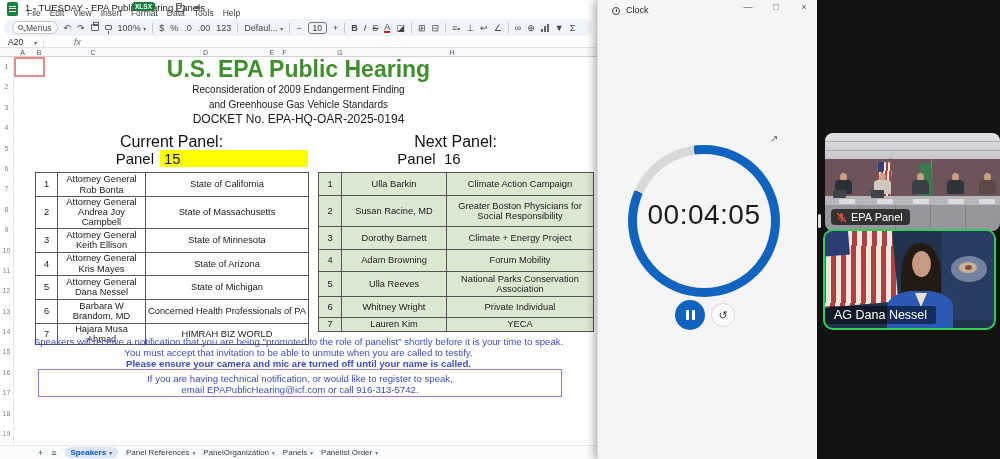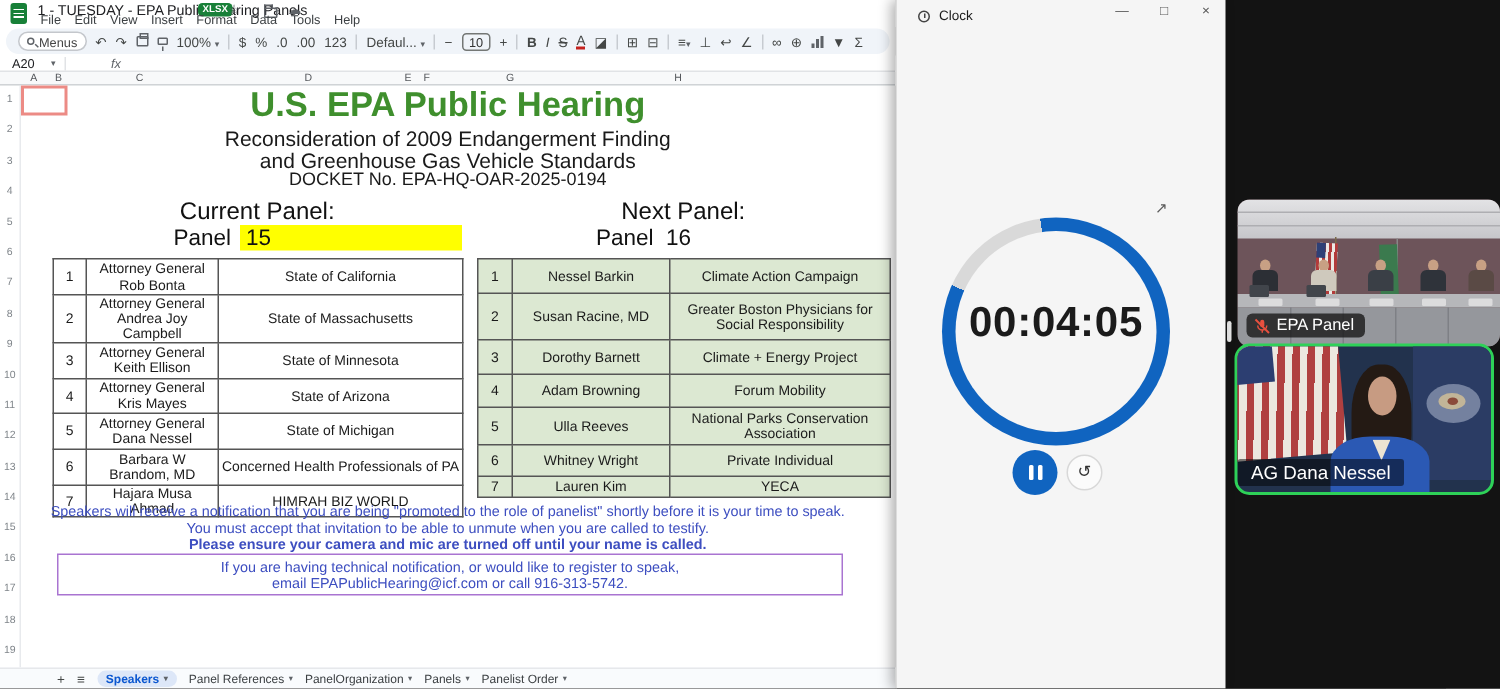"Reconsideration of 2009 Endangerment" .sheet-sub { font-size: 14px -> 10px }
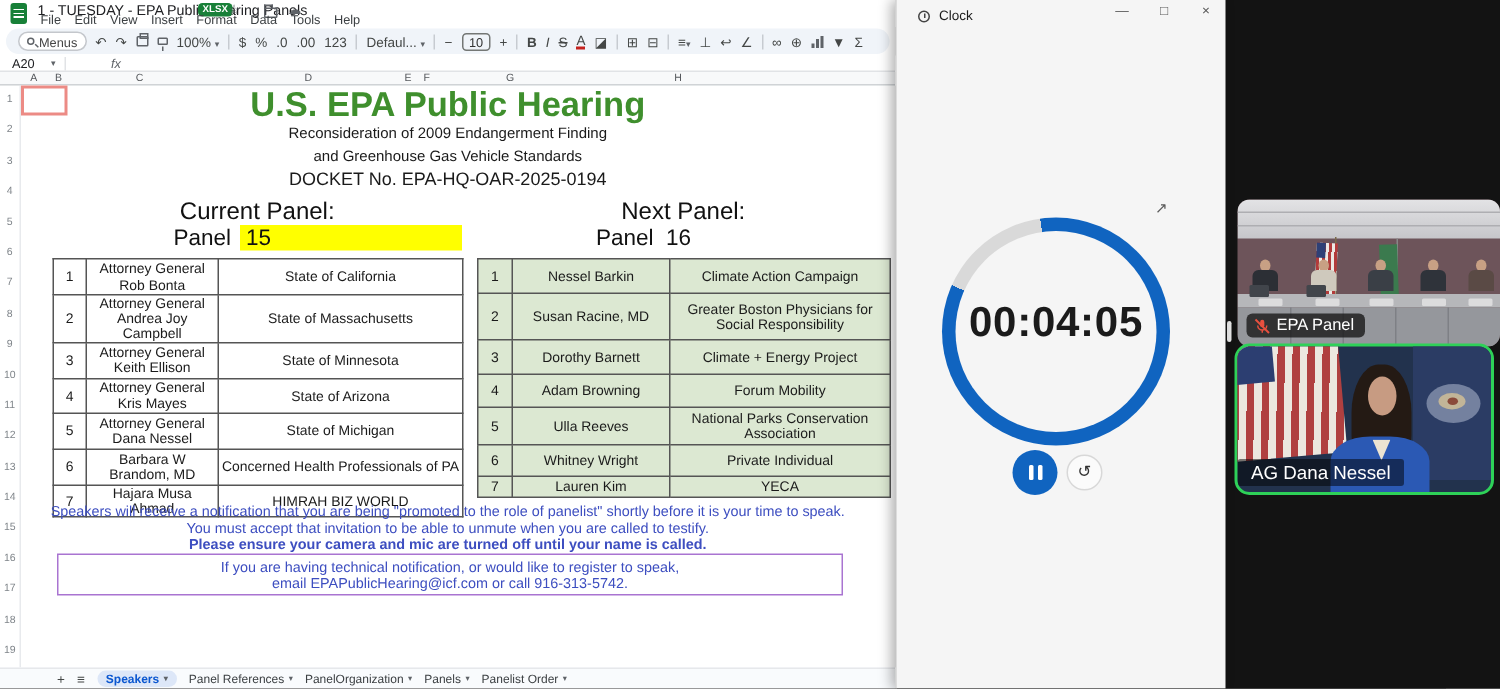"Nessel Barkin" td { text: Nessel -> Ulla }
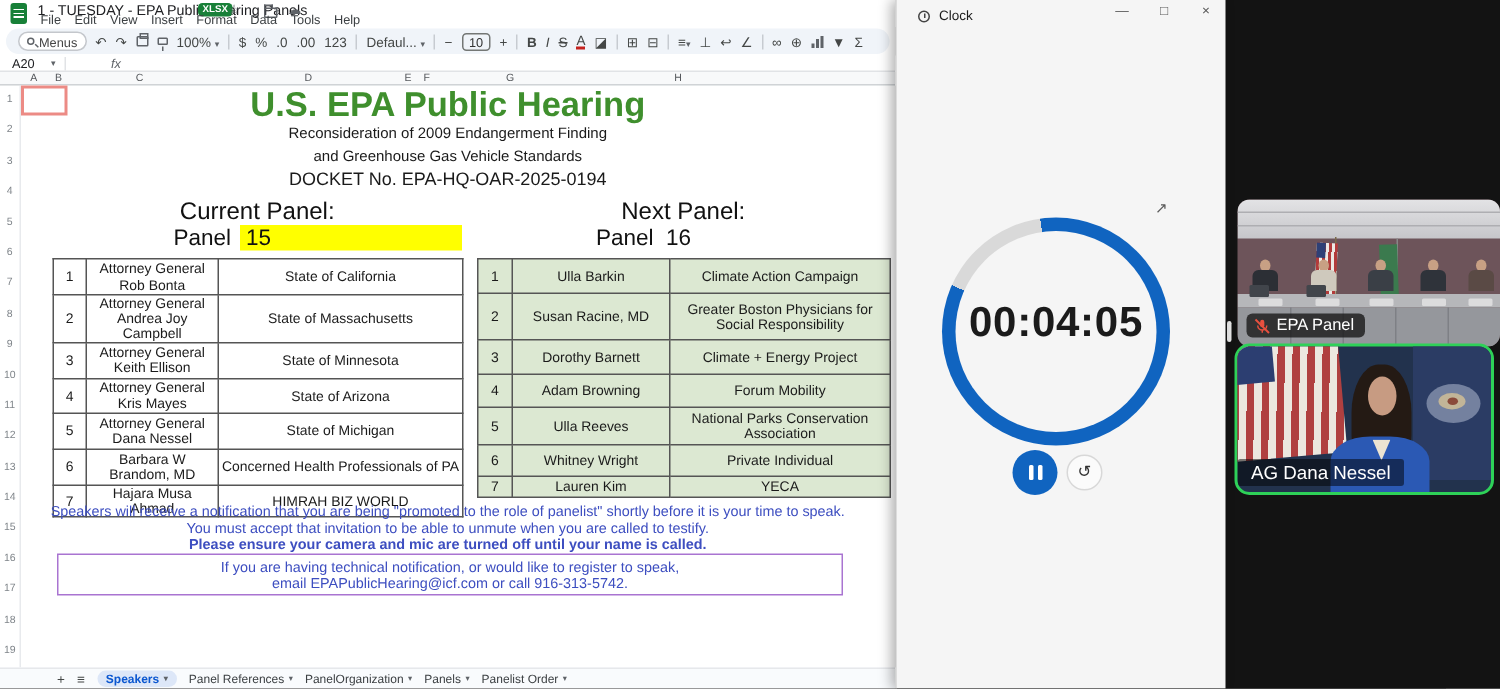"00:04:05" #timer-time { font-weight: 700 -> 400 }
